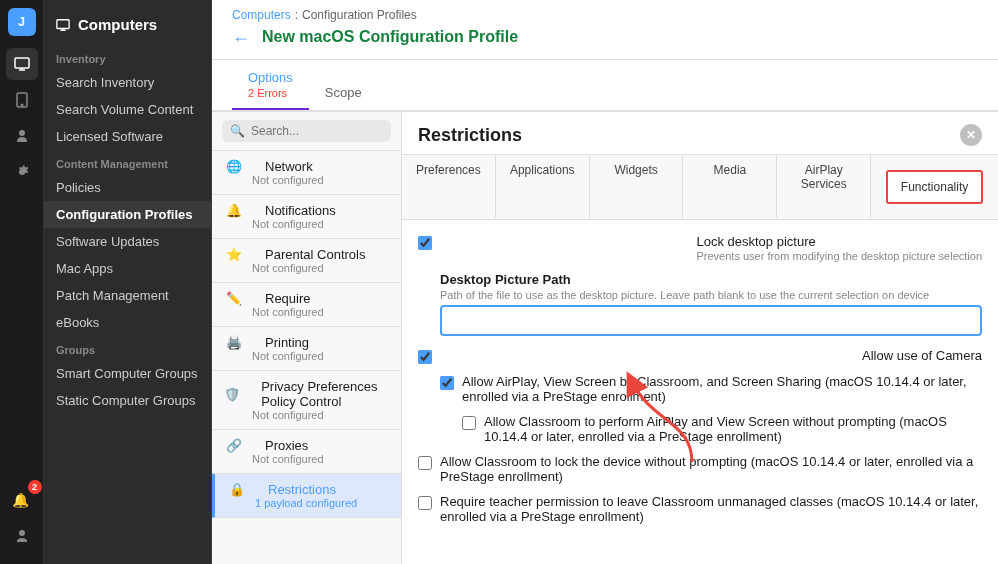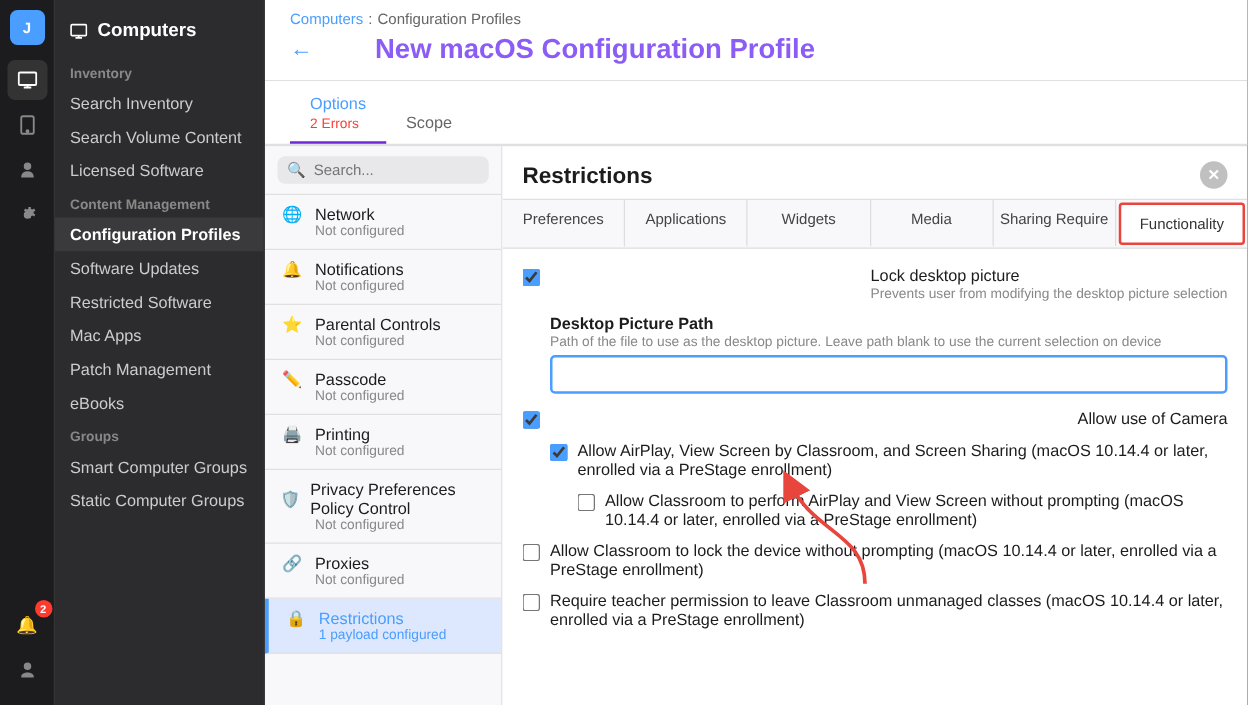"New macOS Configuration Profile" .page-title { color: #8b5cf6 -> #15803d; font-size: 22px -> 16px; margin-left: 38px -> none }
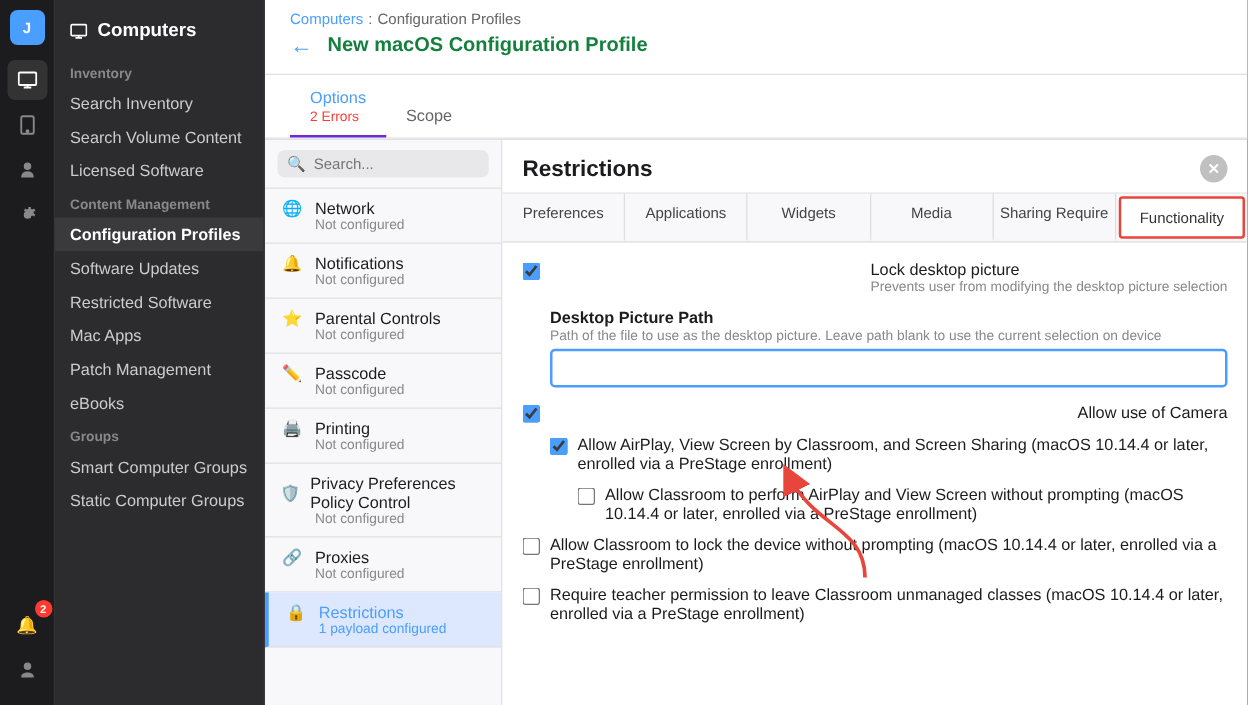"Network" .profile-section-name { margin-left: none -> 13px }
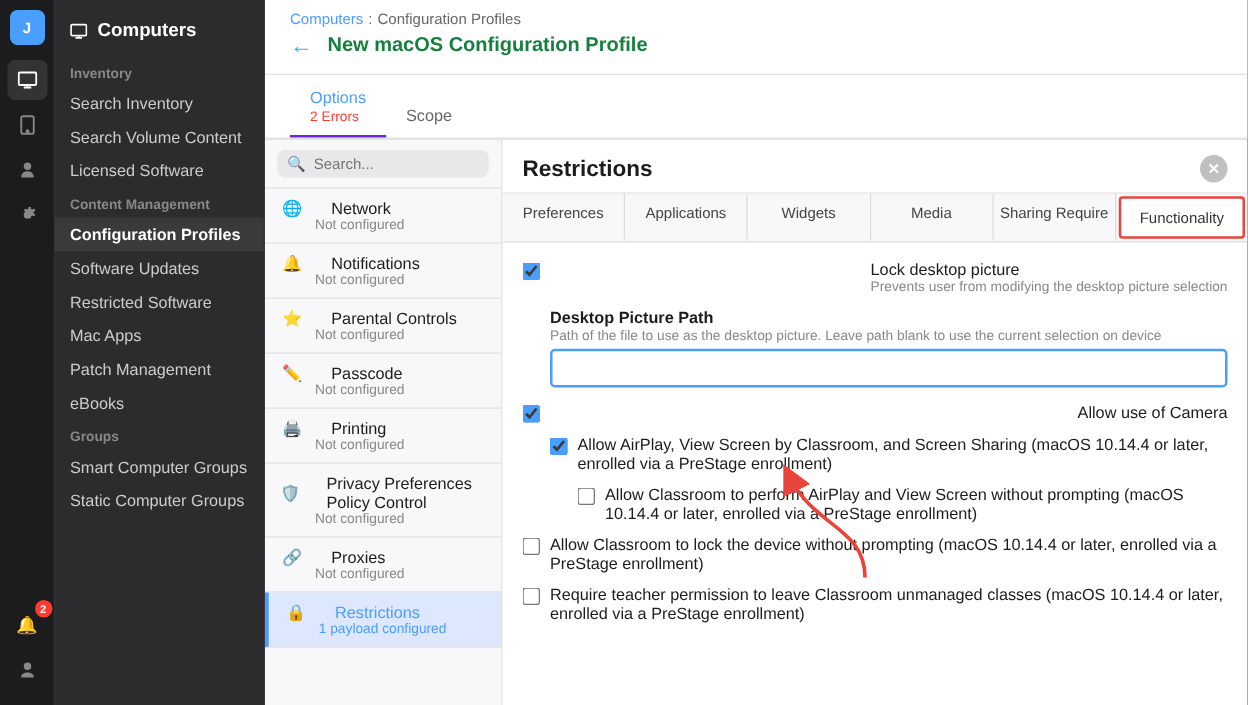"Sharing Require" span { text: Sharing Require -> AirPlay Services }
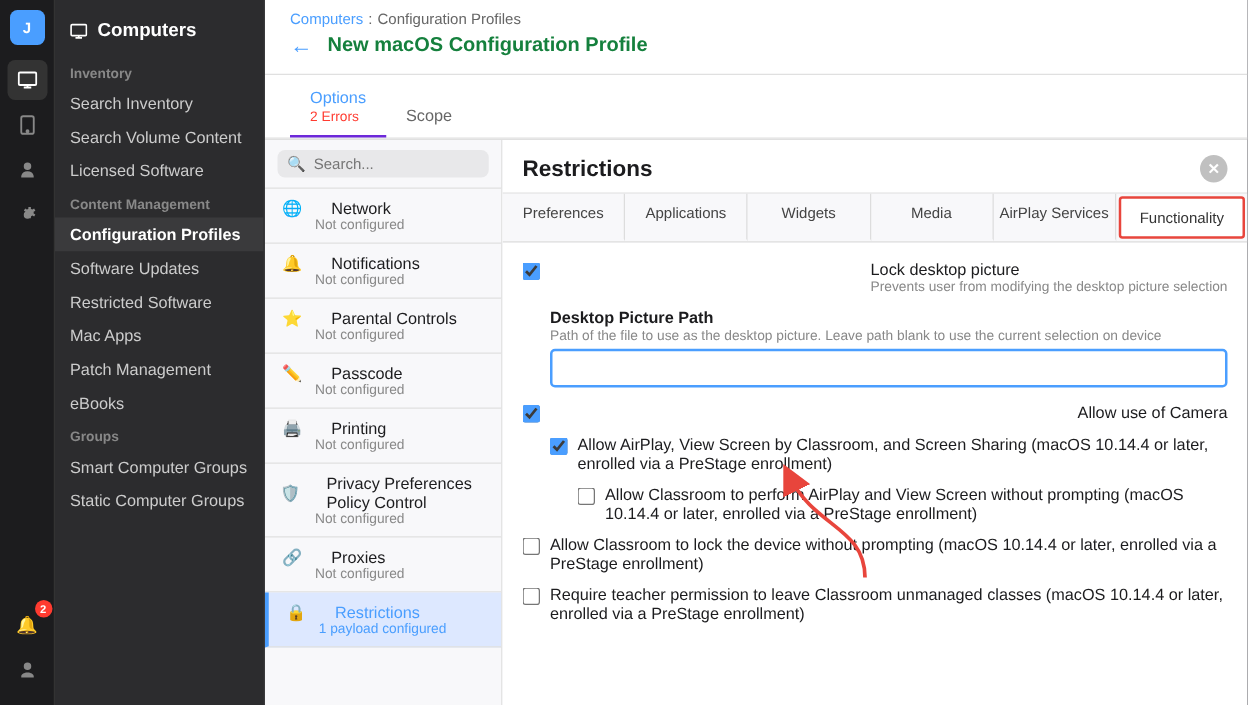"Policies" div.sidebar-item { html: none -> <div> <span>Policies</span> </div> }
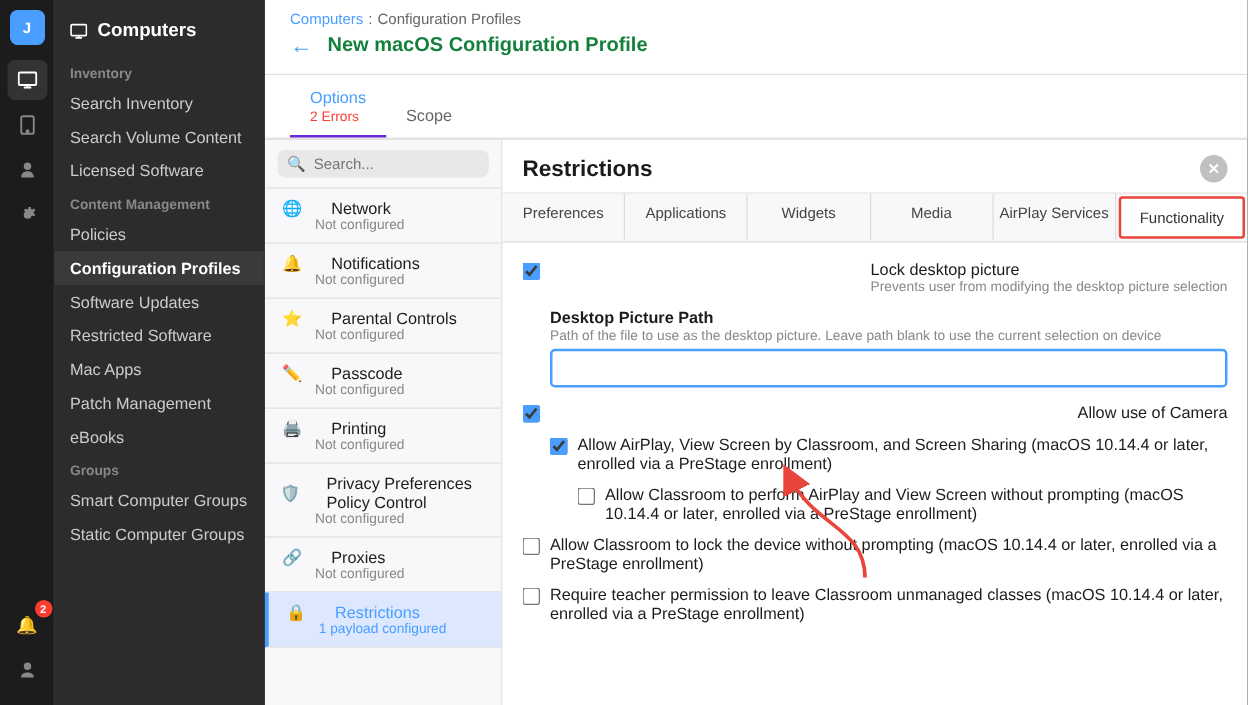"Functionality" .rtab.active-highlighted { margin: 2px -> 15px }
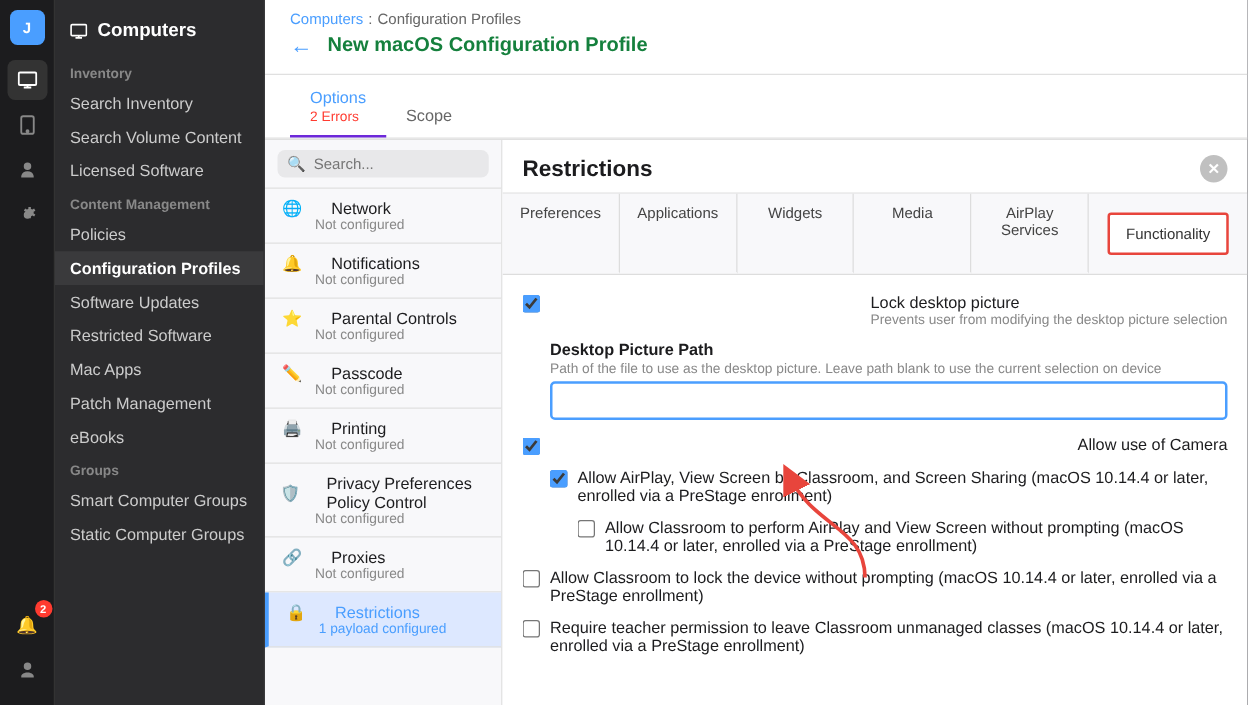"Restricted Software" div.sidebar-item { html: <div> <span>Restricted Software</span> </div> -> none }
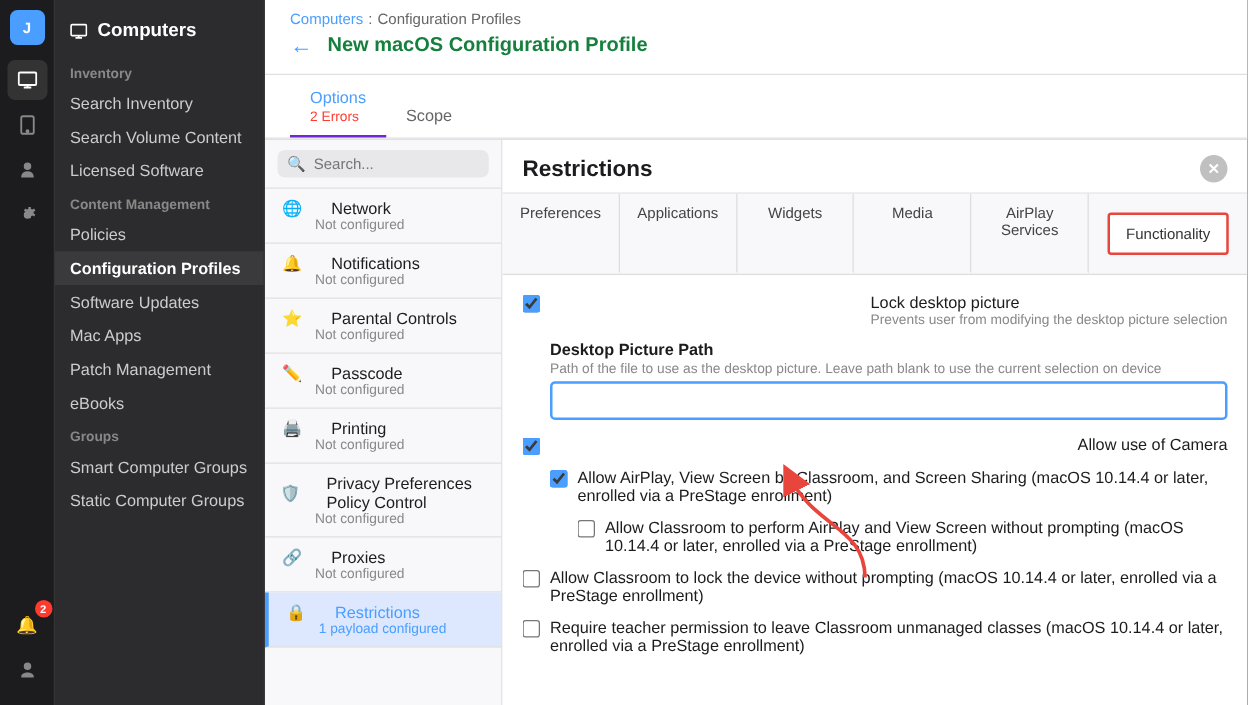"Passcode" span.profile-section-name { text: Passcode -> Require }
